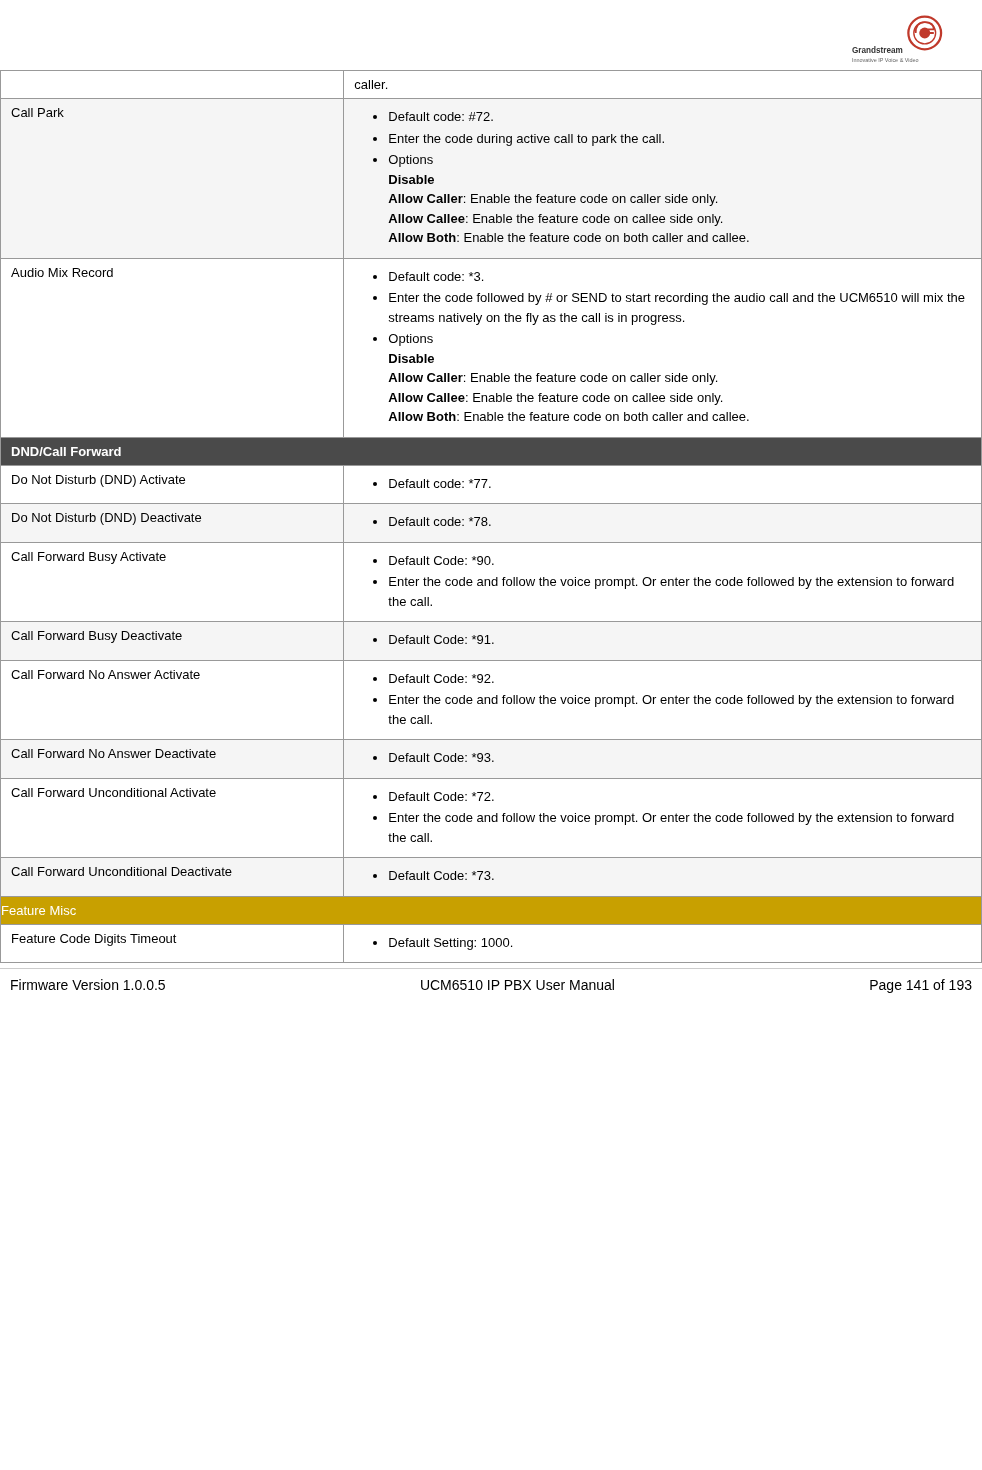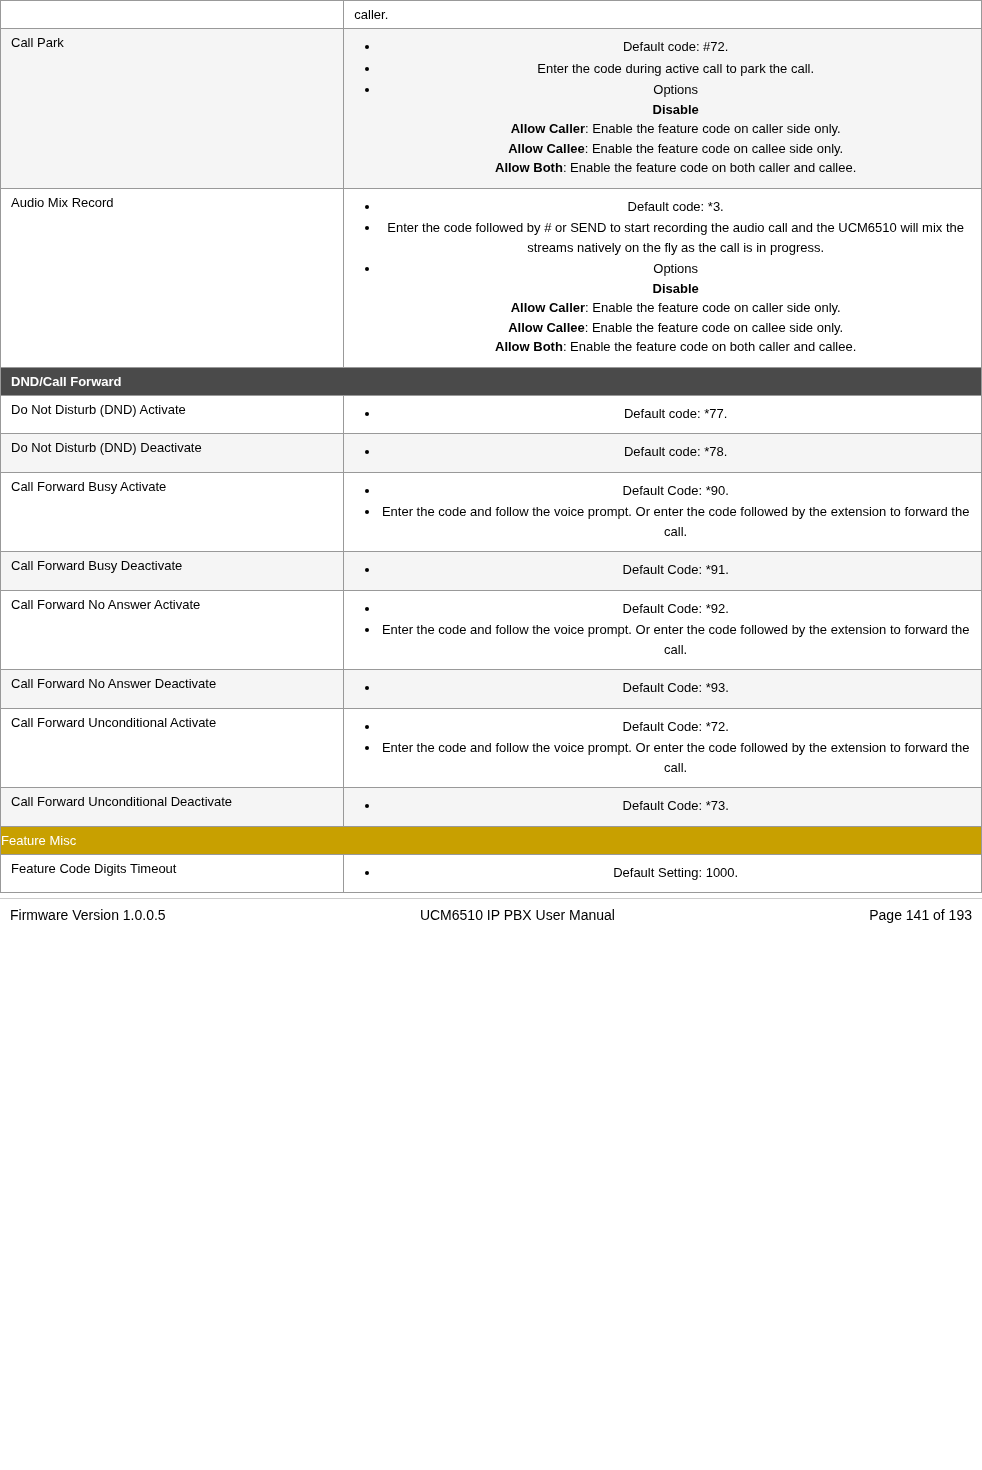"Grandstream" div.header-logo { html: none -> <div> <div> <svg> <circle></circle> <circle></circle> <circle></circle> <path></path> <text>Grandstream</text> <text>Innovative IP Voice &amp; Video</text> </svg> </div> </div> }
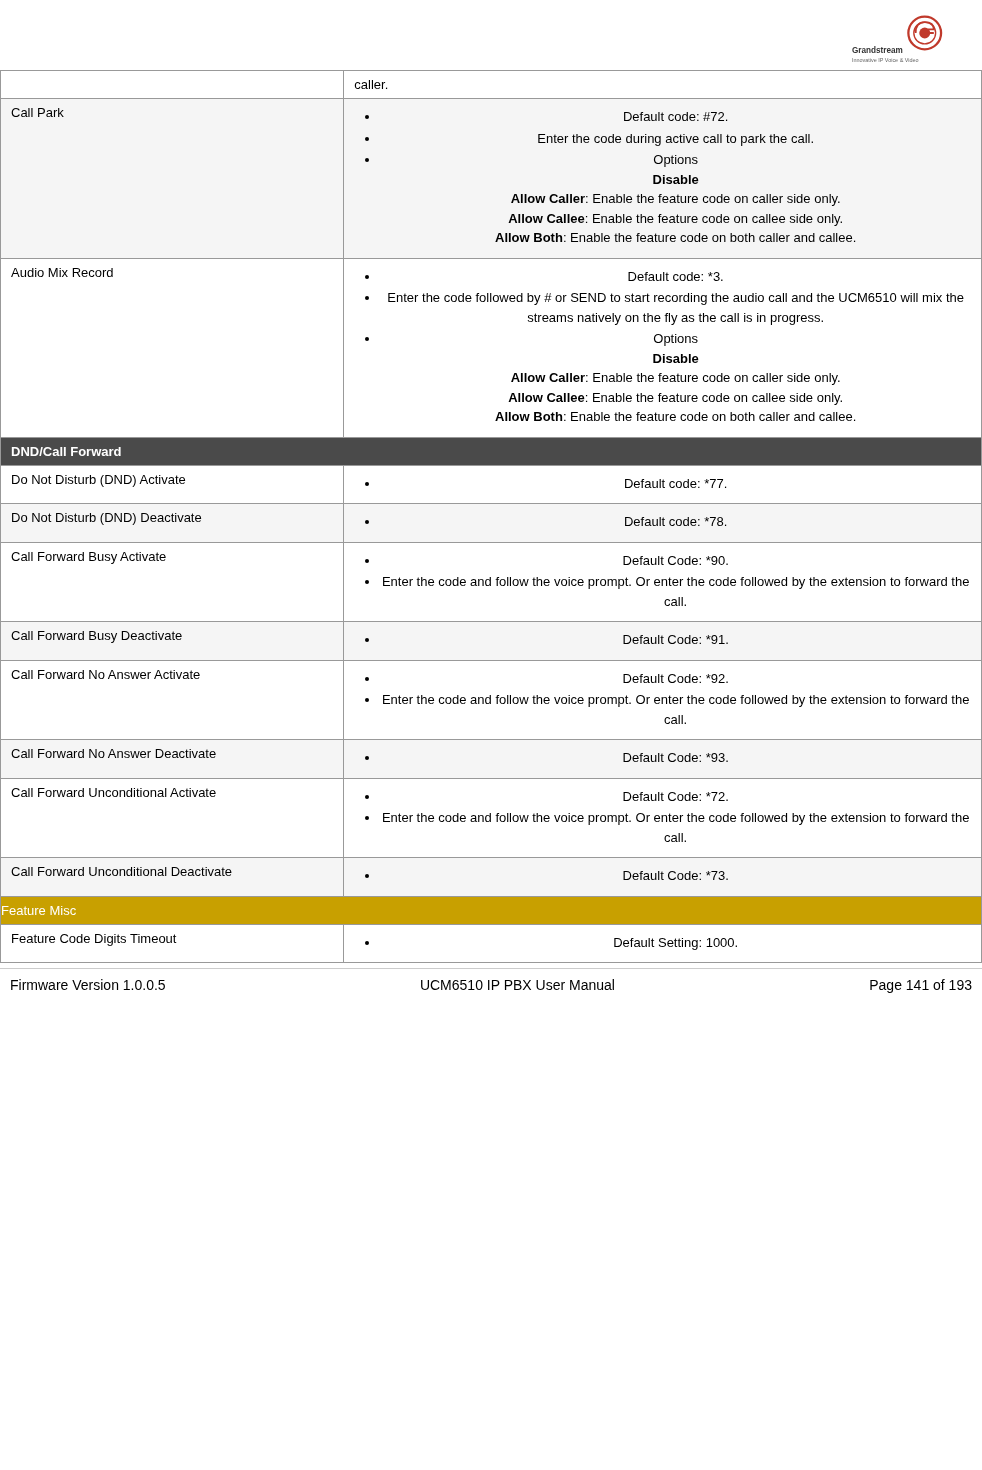"Default code: #72." ul { margin-left: 26px -> 34px; text-align: center -> none }
